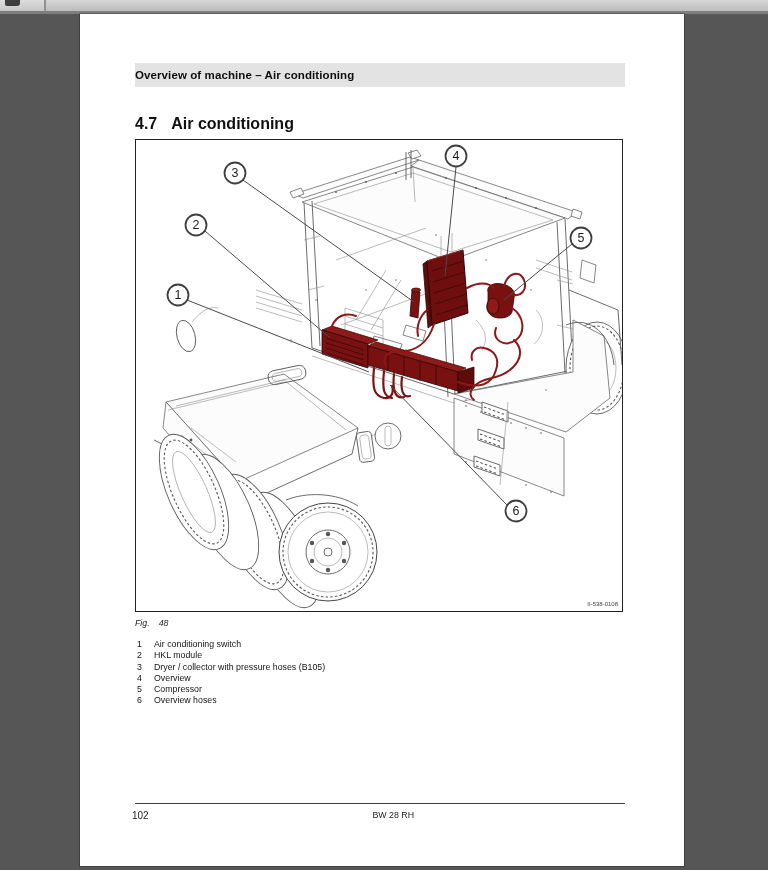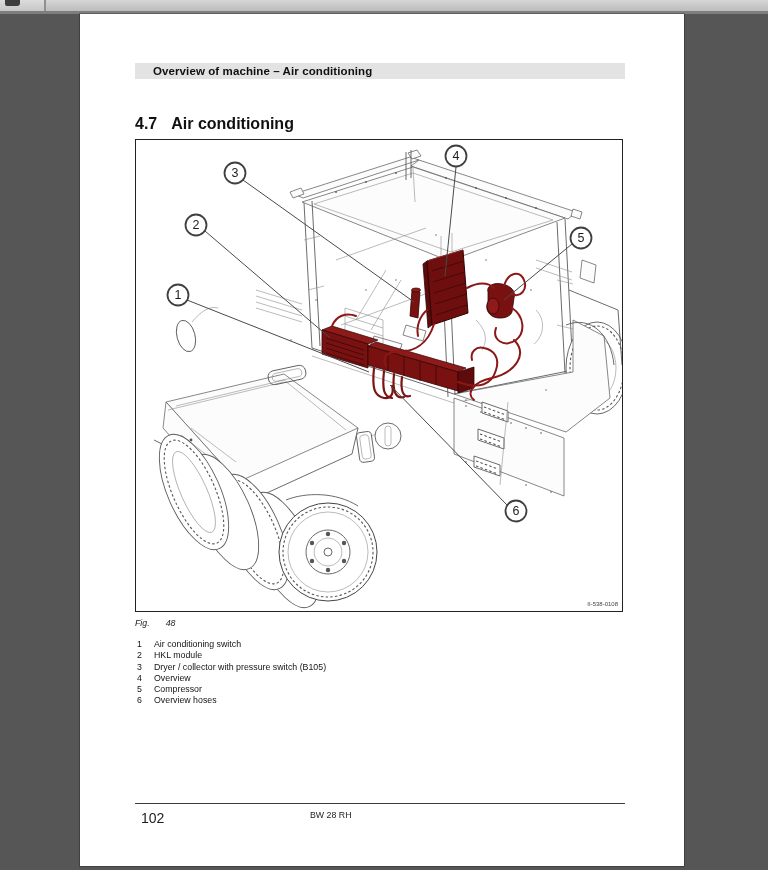"Overview of machine – Air" .hdrbar { height: 16px -> 24px; padding-left: 18px -> 0 }
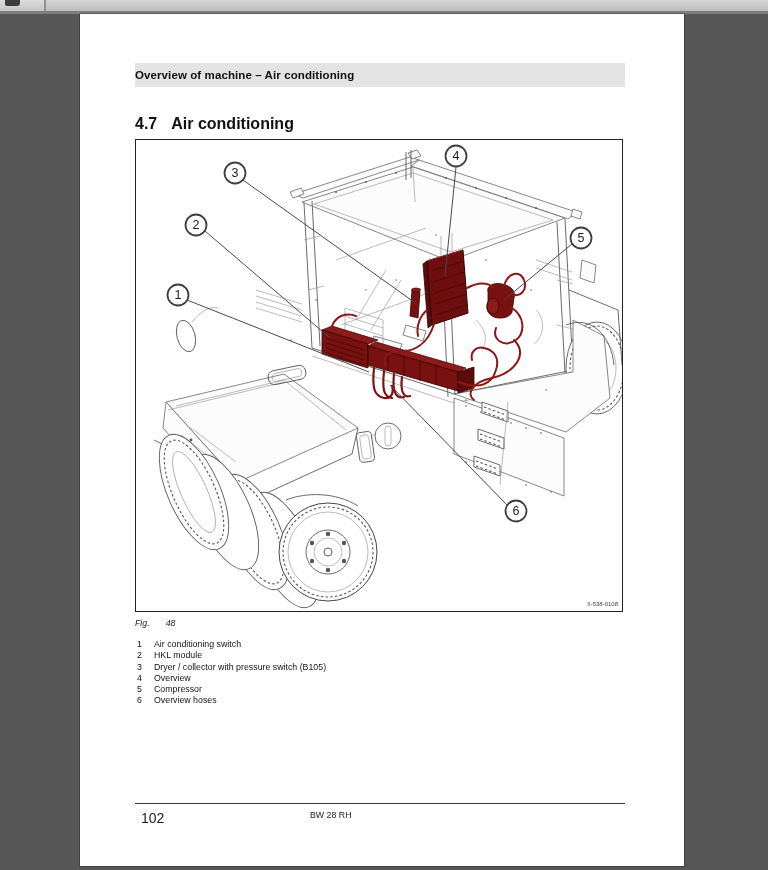"Fig." .caption { gap: 16px -> 9px }
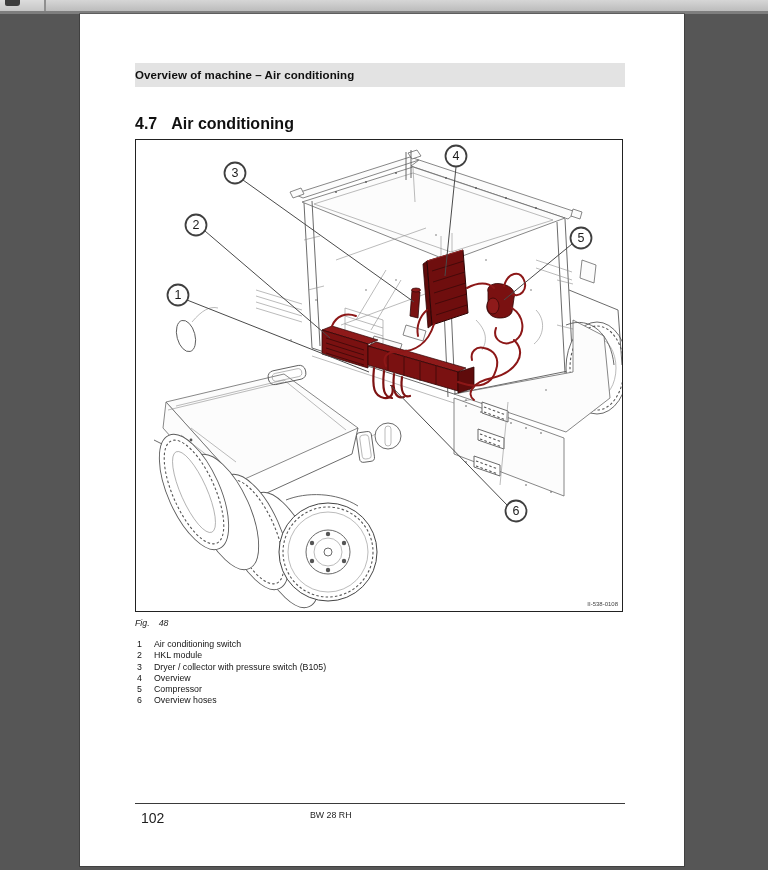"Dryer / collector with pressure" span { text: switch -> hoses }
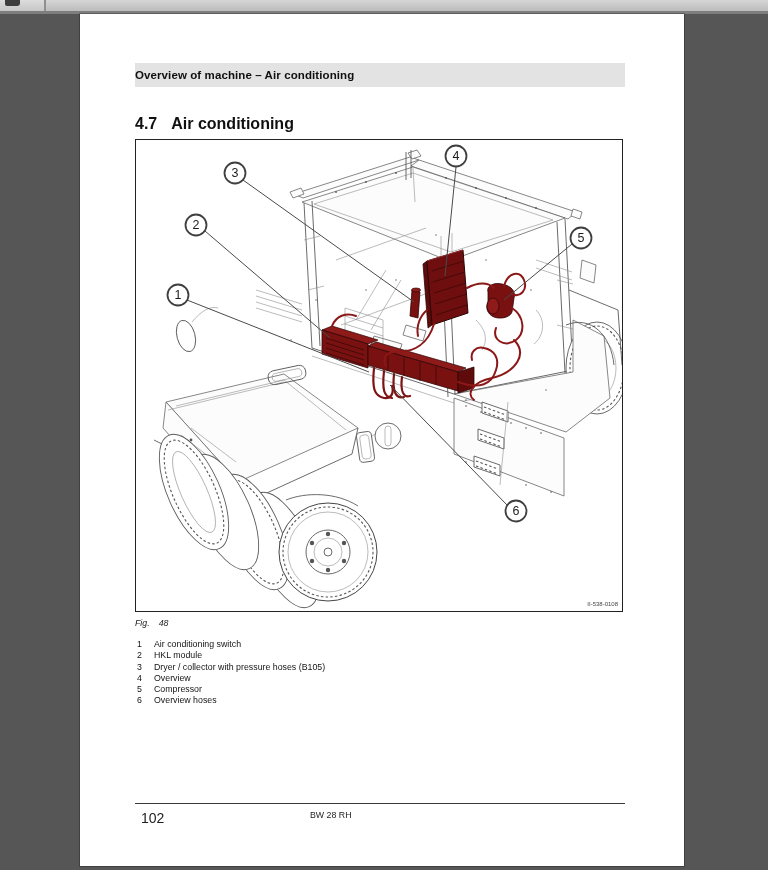"102" .pageno { font-size: 14px -> 10px; left: 61px -> 52px }
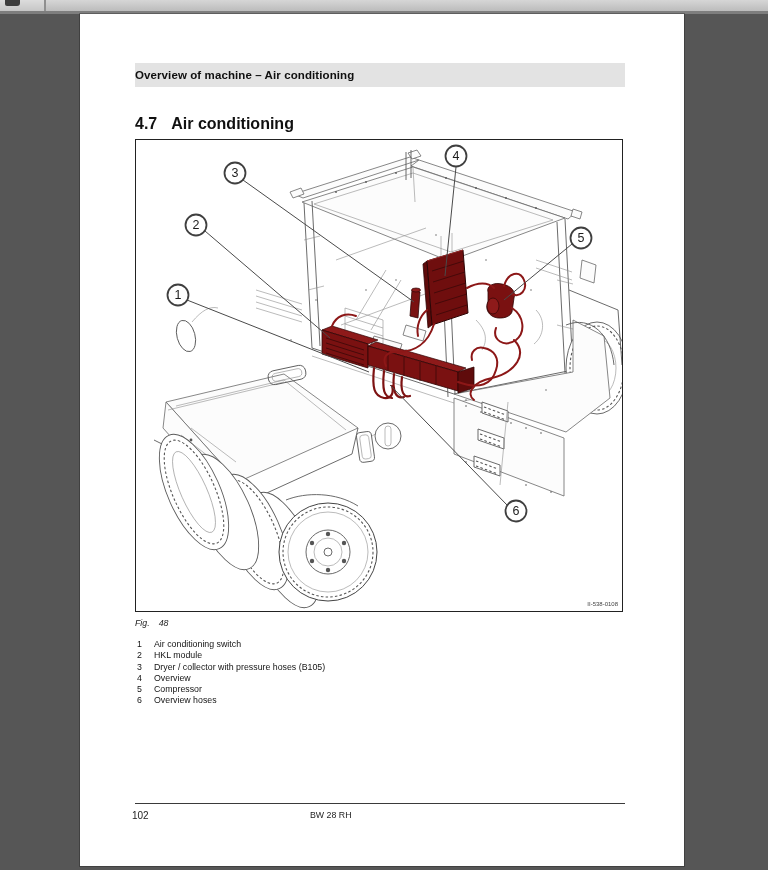"BW 28 RH" .doccode { text-align: left -> right }
